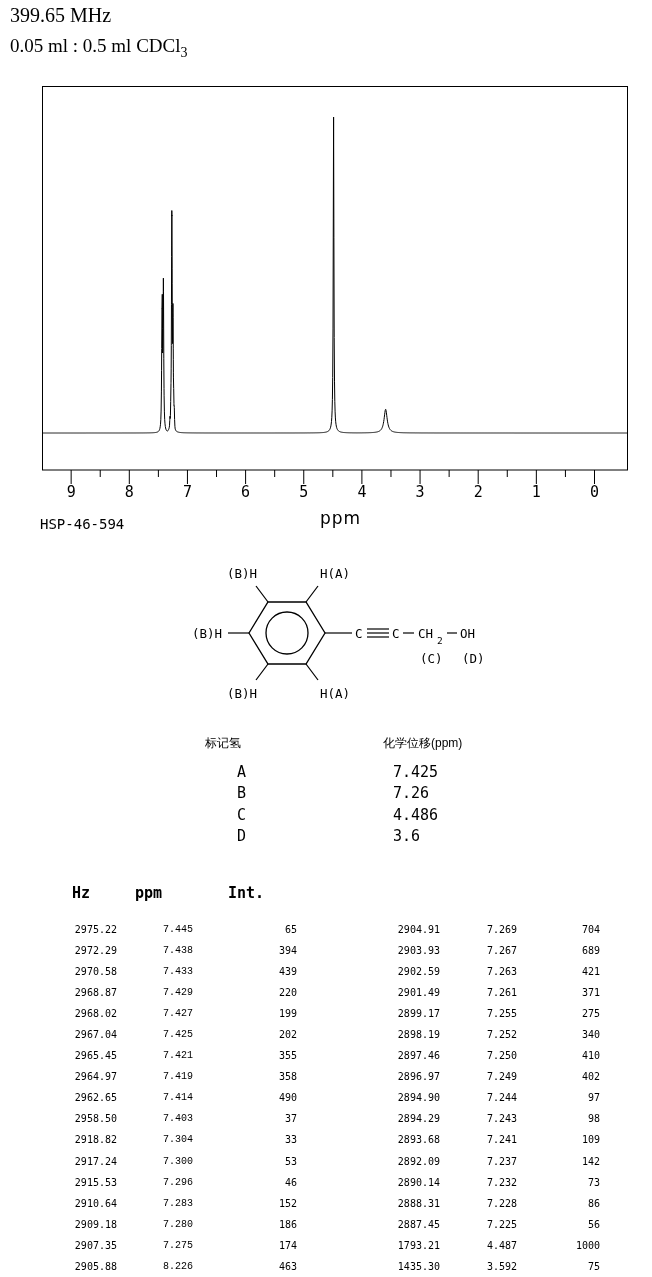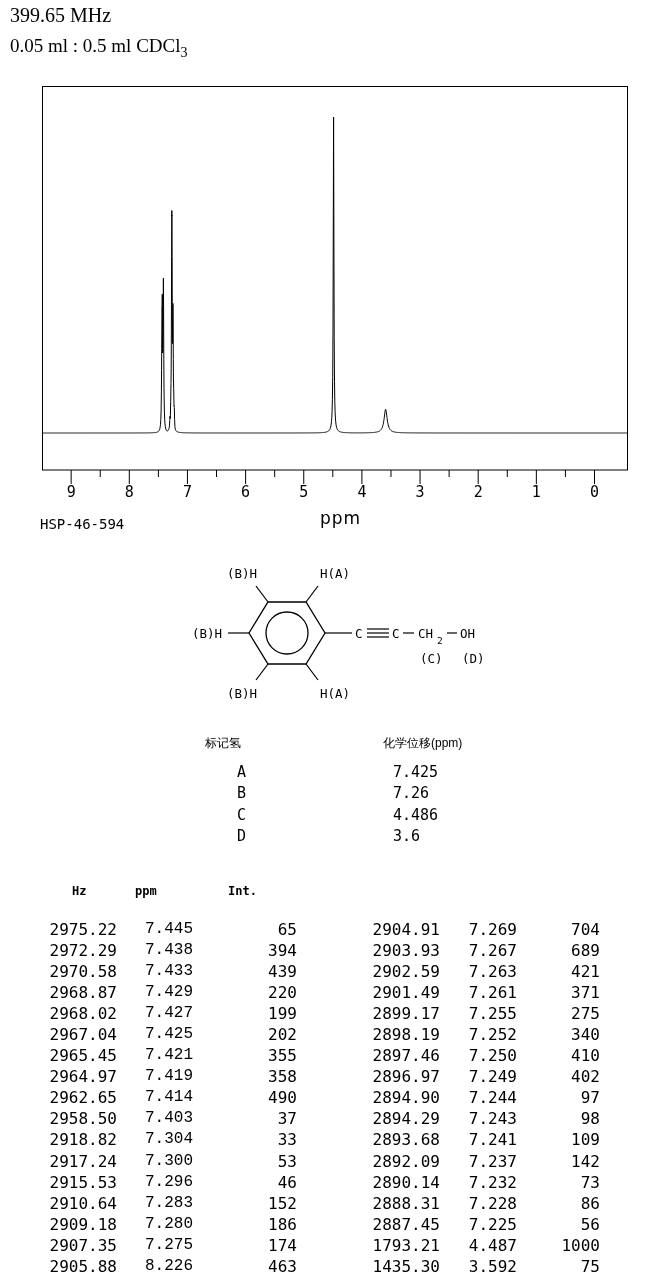"Hz" .pt-header { font-size: 12px -> 15px }
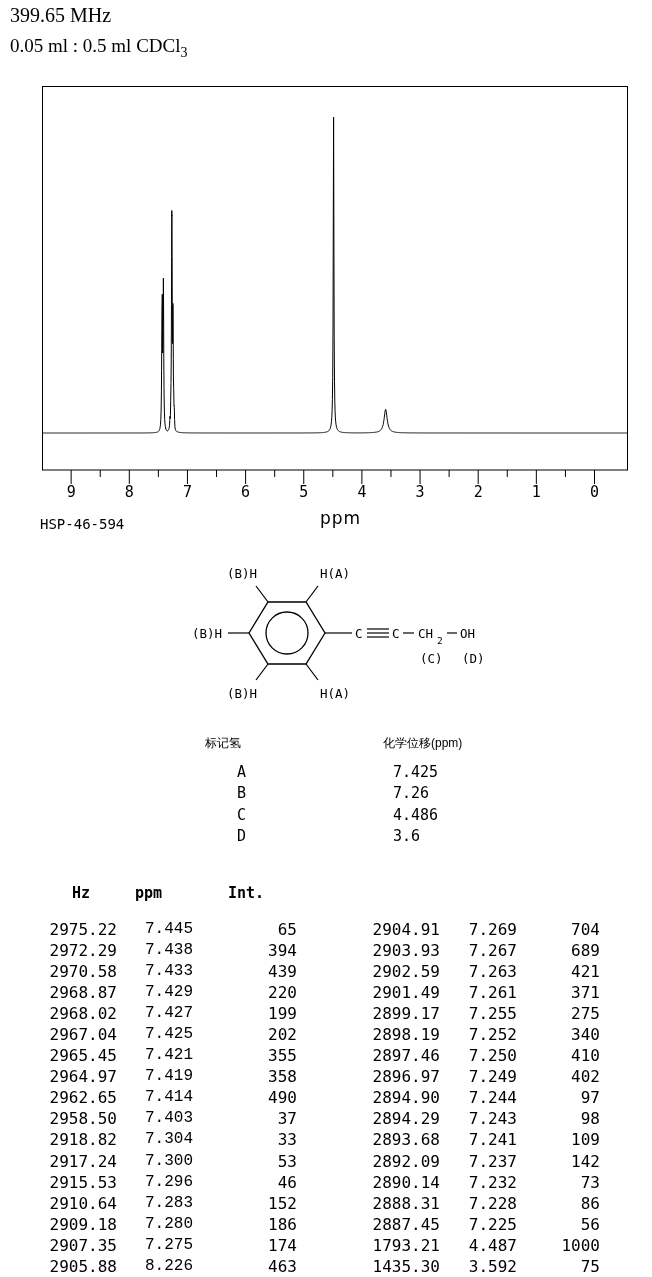"2975.22" .peak-row { font-size: 16px -> 10px }
